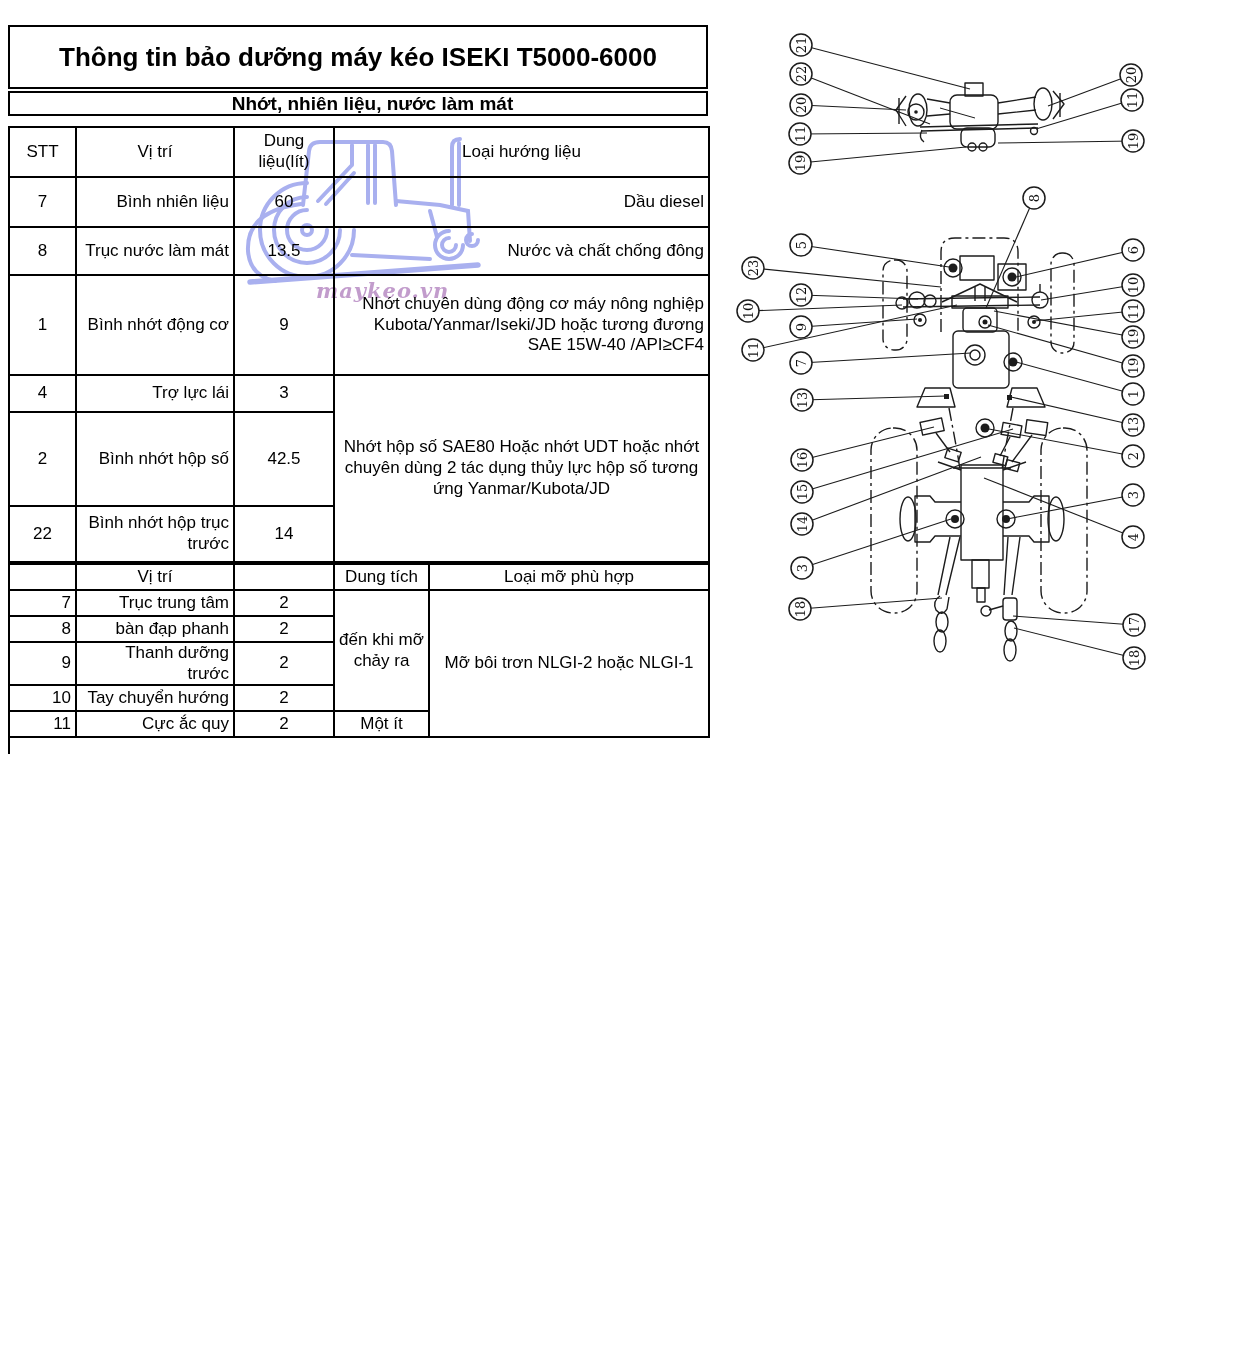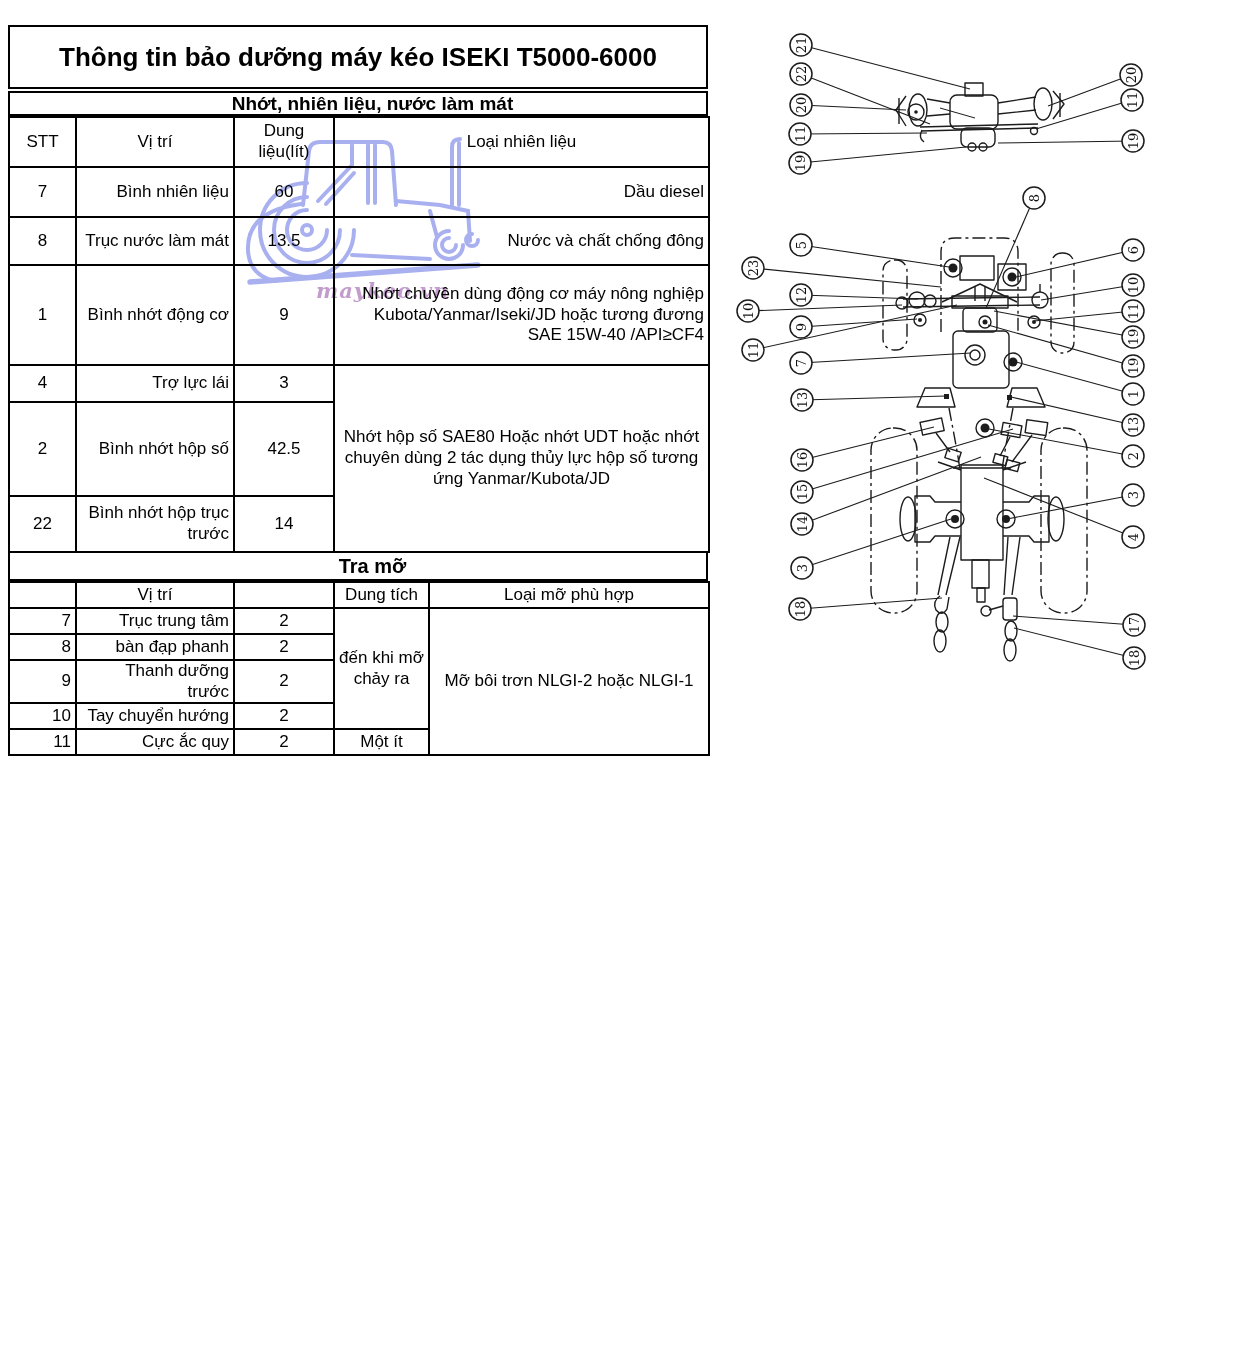"STT" .fuel-table { margin-top: 0 -> 10px }
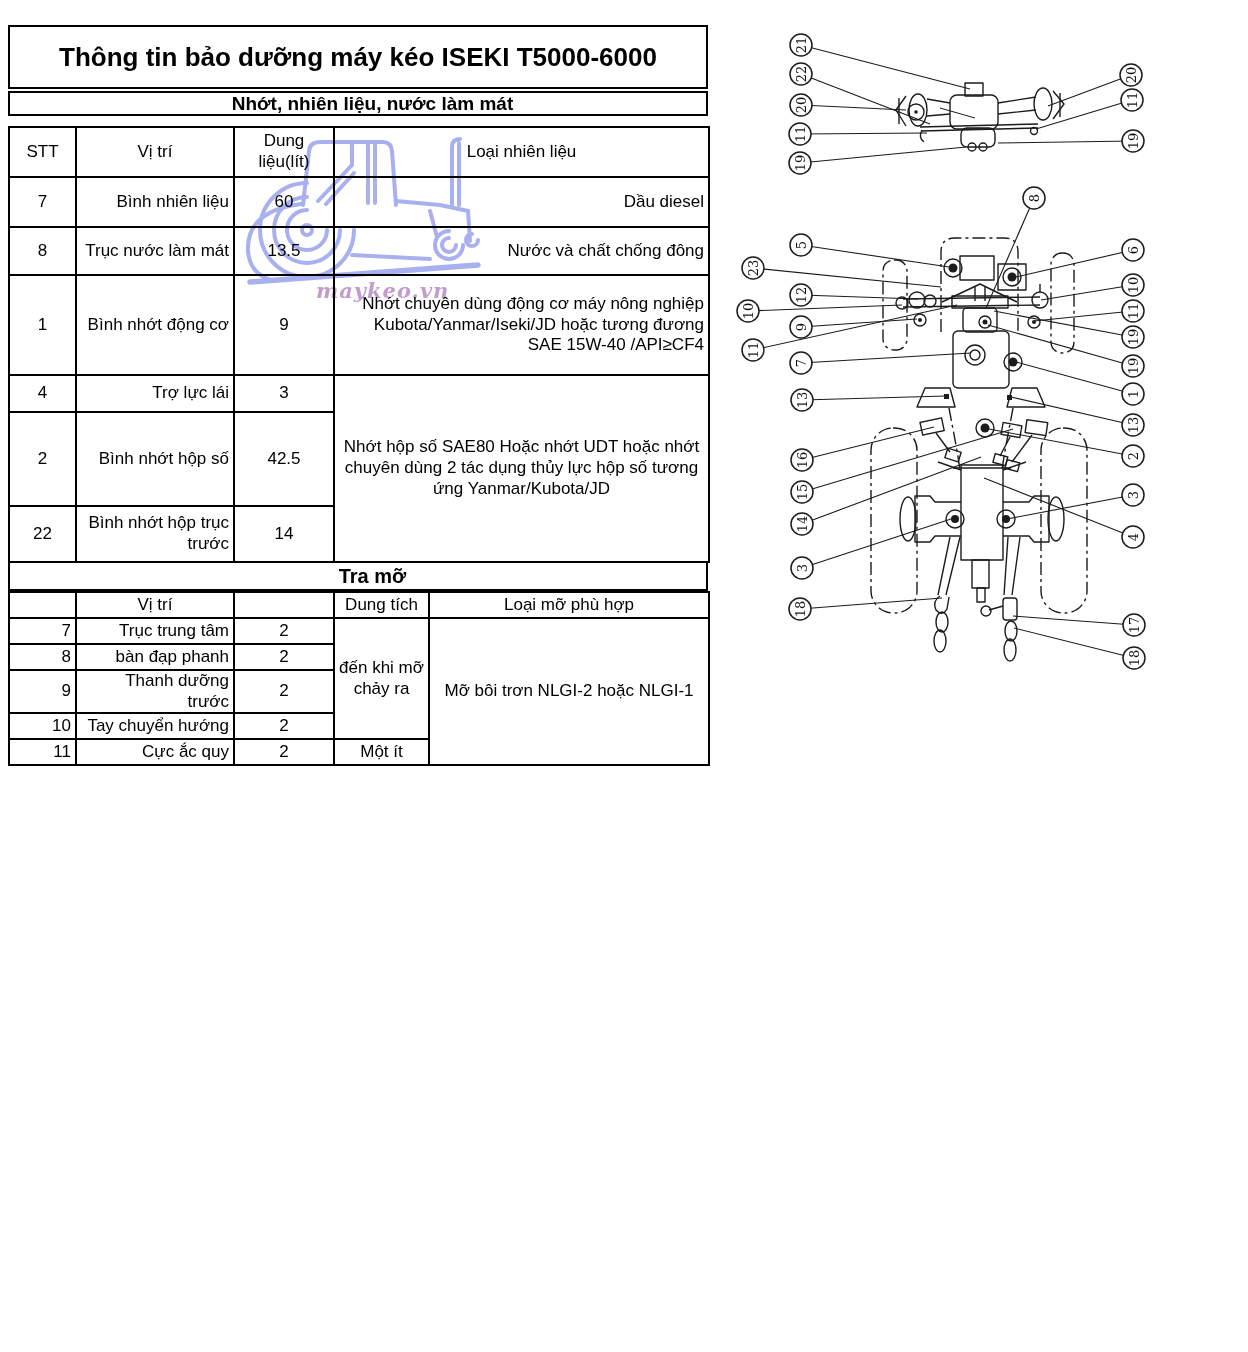"Loại nhiên liệu" td.c-center { text: nhiên -> hướng }
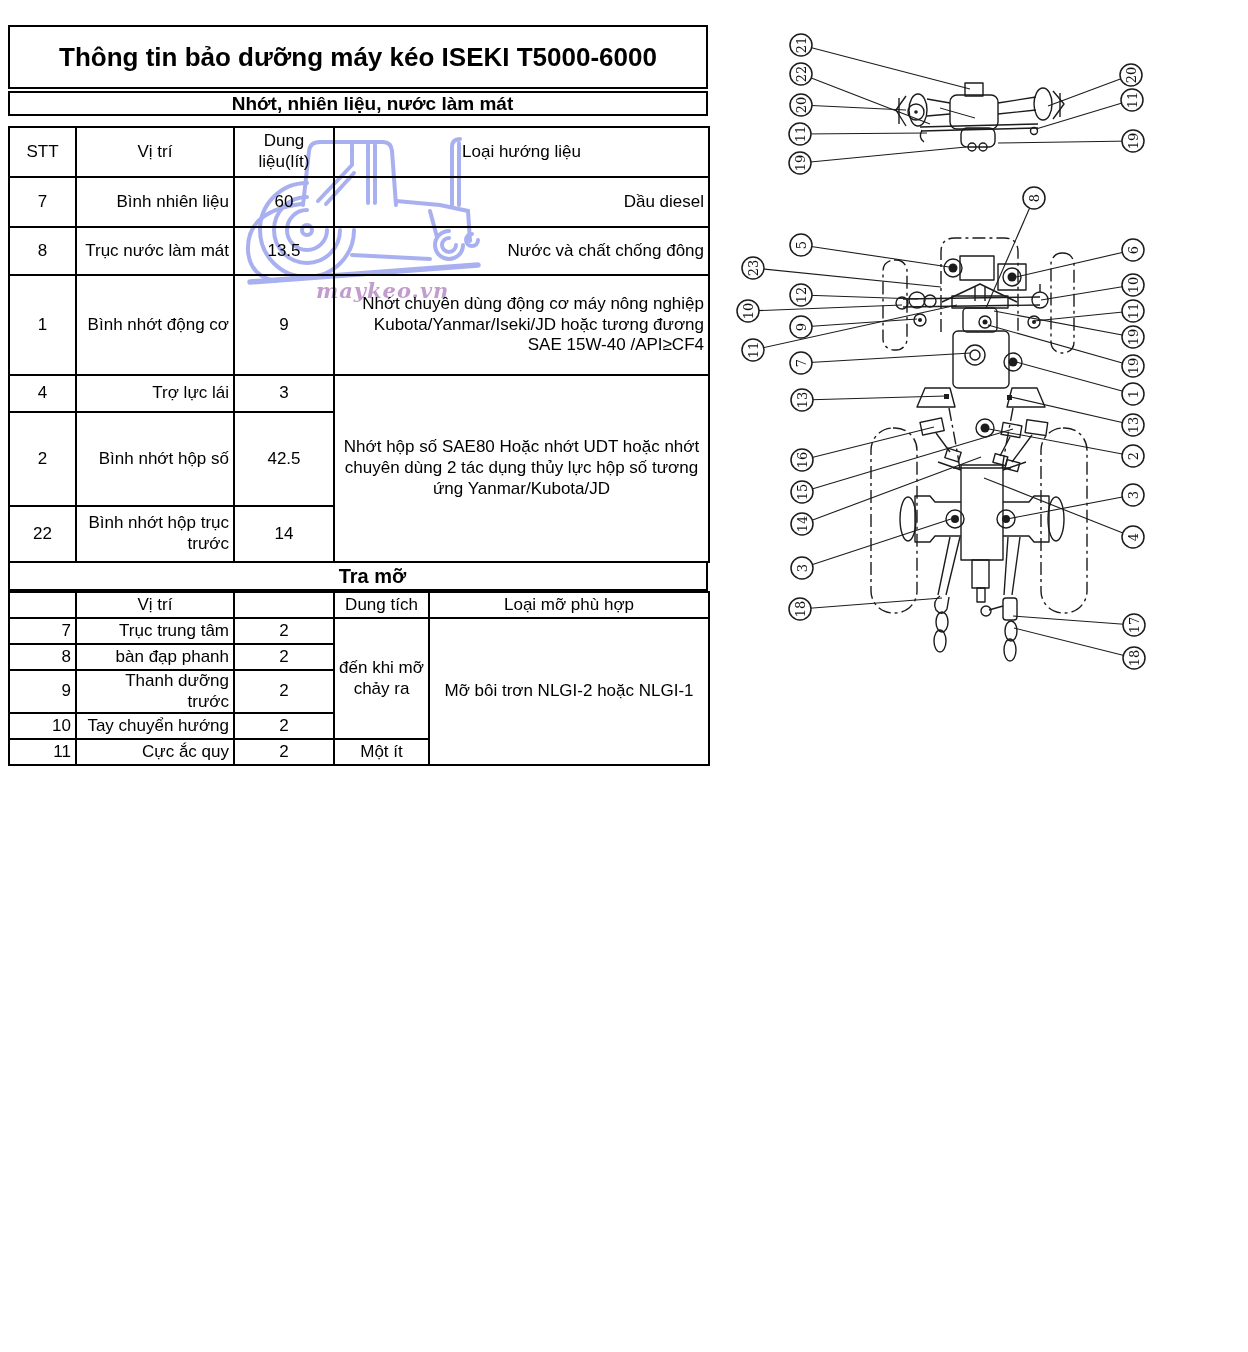"Tra mỡ" div.section-bar { html: <div>Tra mỡ</div> -> none }
